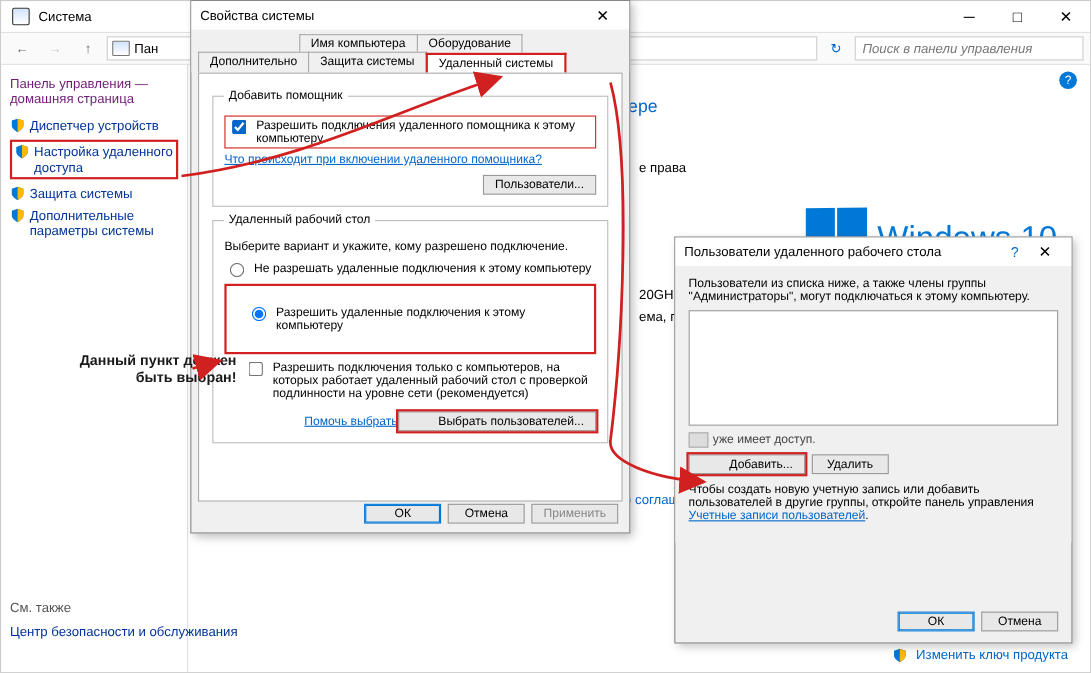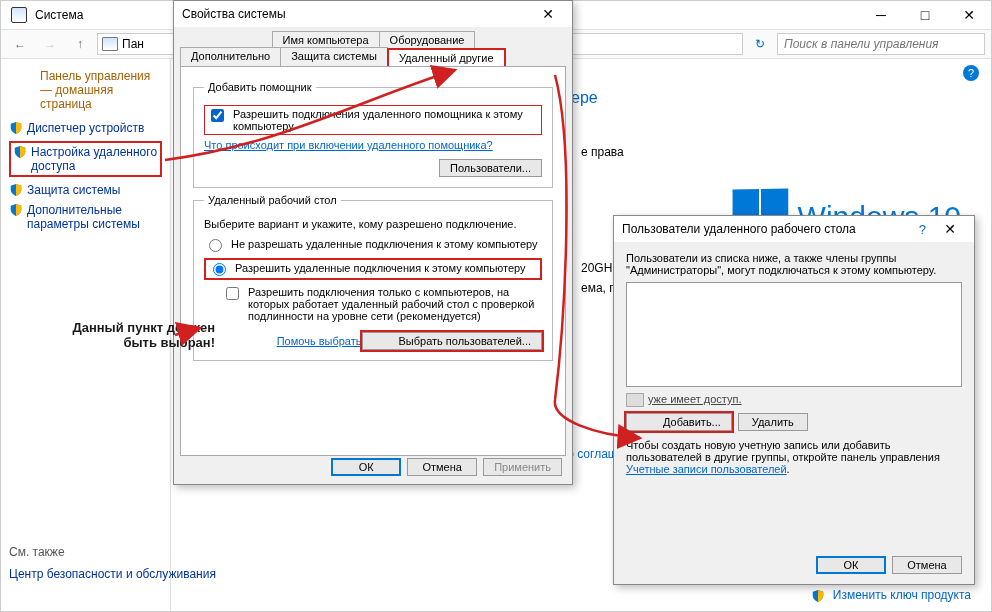"Удаленный другие" div.tab { text: другие -> системы }
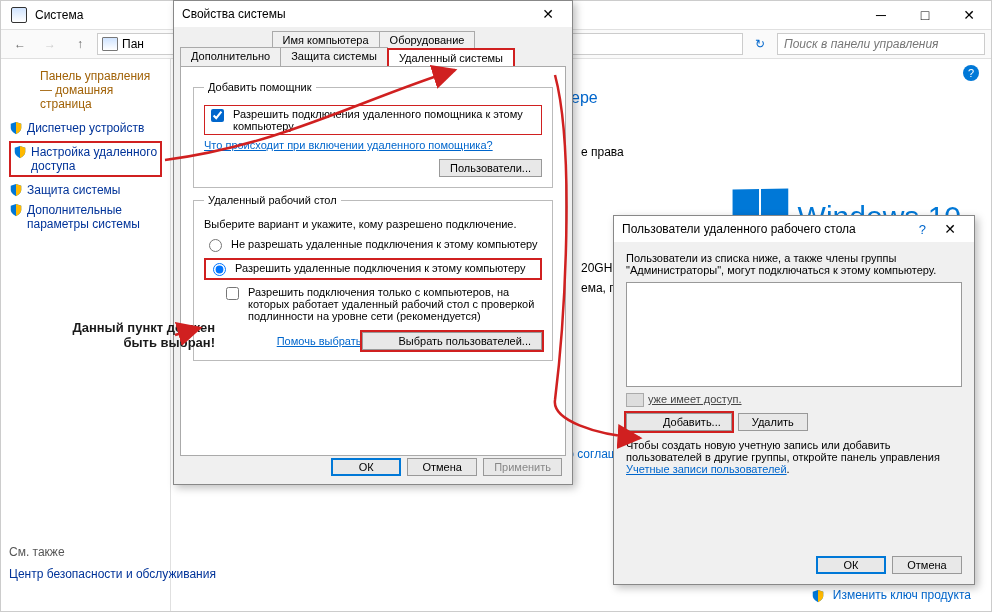"Панель управления — домашняя страница" .cp-sidebar .home { color: #a16207 -> #701a75; margin-left: 31px -> none }
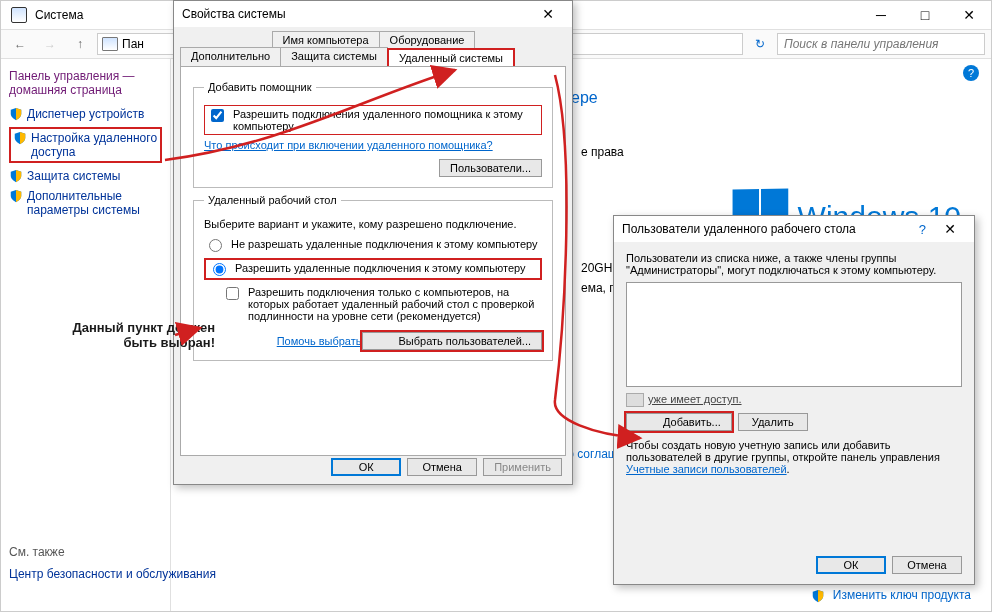"Разрешить удаленные подключения к этому" .radio.hl { padding: 2px -> 18px }
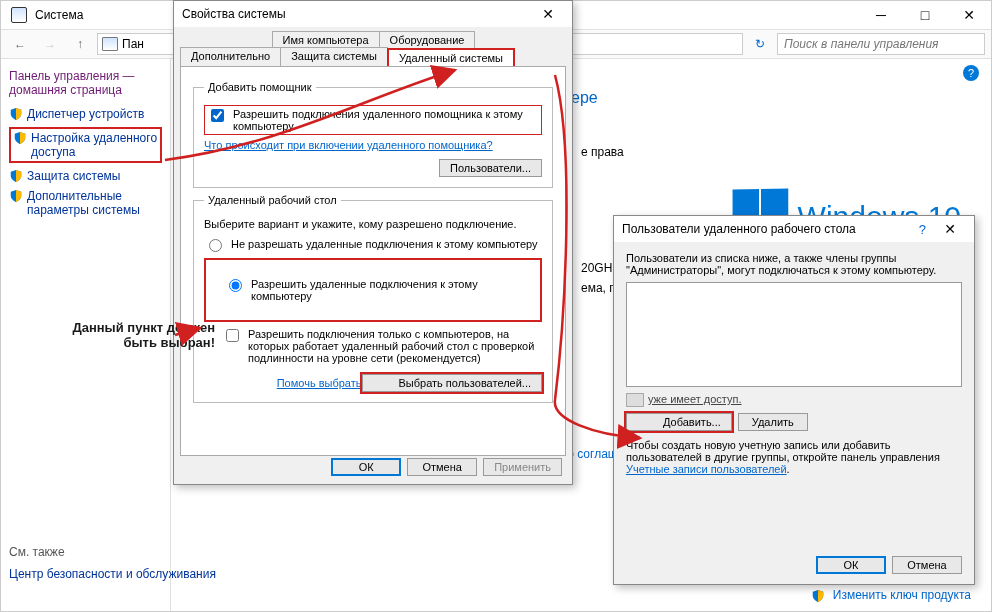"уже имеет доступ." div { align-items: flex-start -> center; text-decoration: underline -> none }
